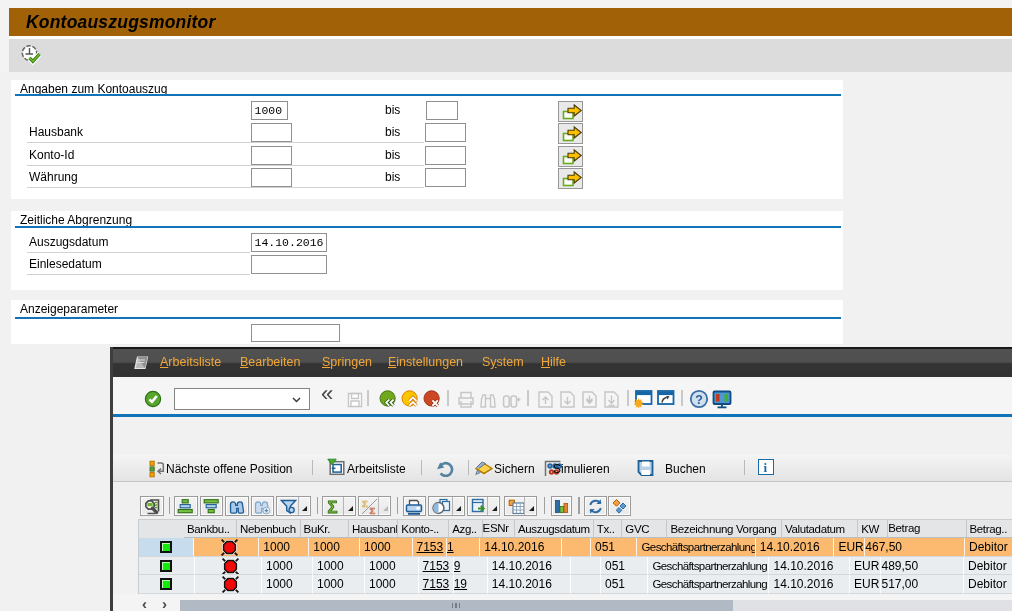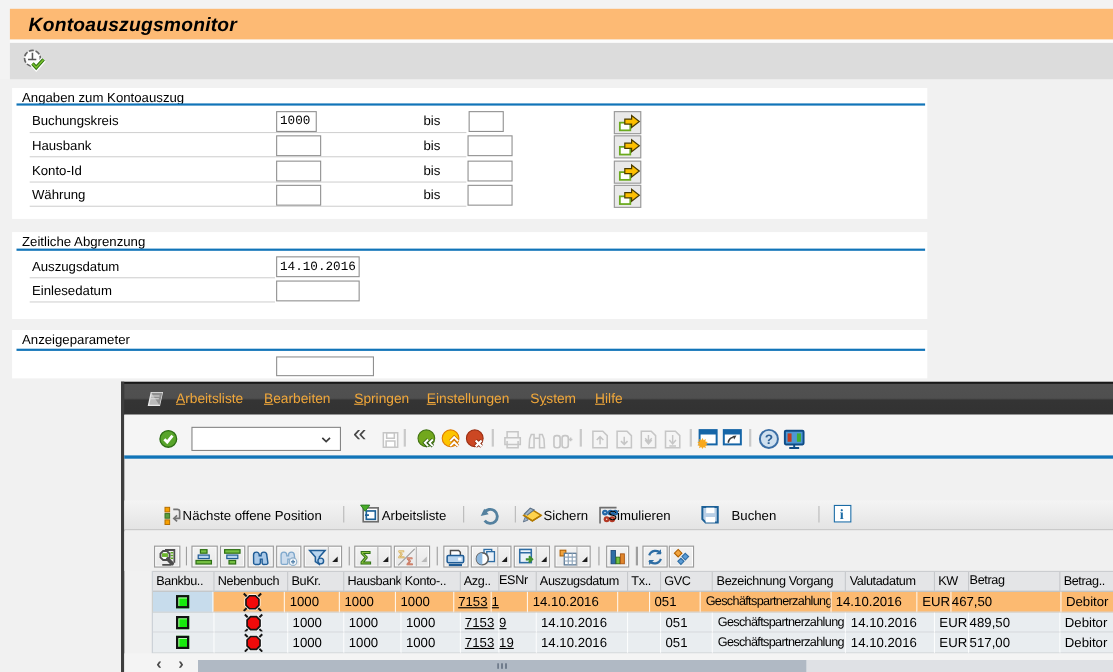"Kontoauszugsmonitor" #titlebar { background: #fdba74 -> #a16207 }
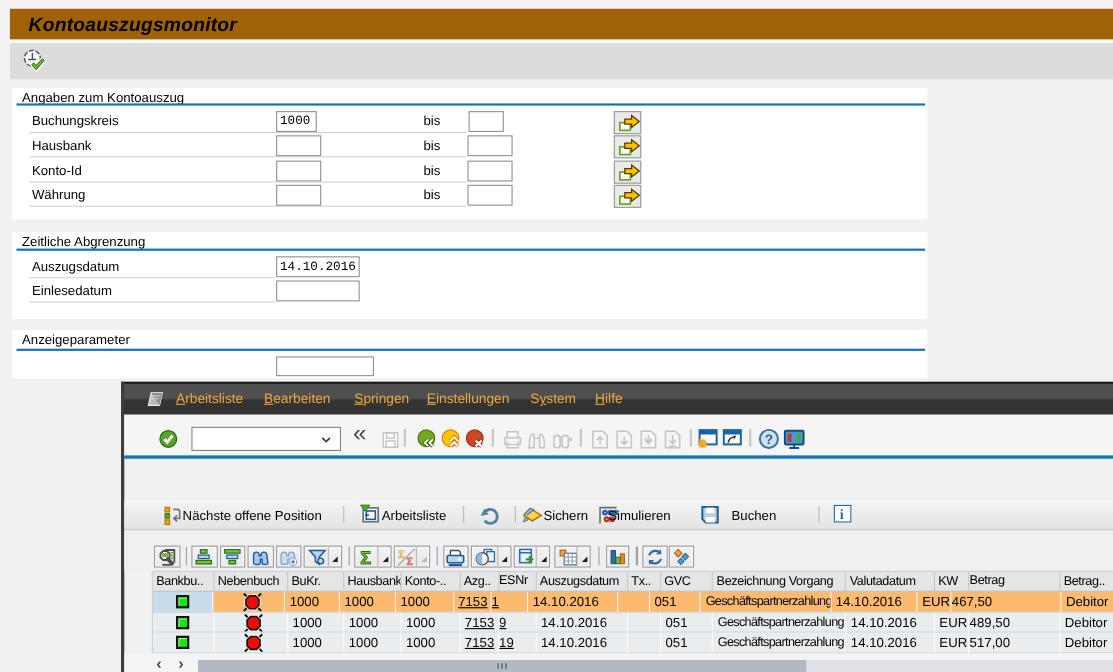"Buchungskreis" div.row { html: <div> <span>Buchungskreis</span> </div> -> none }
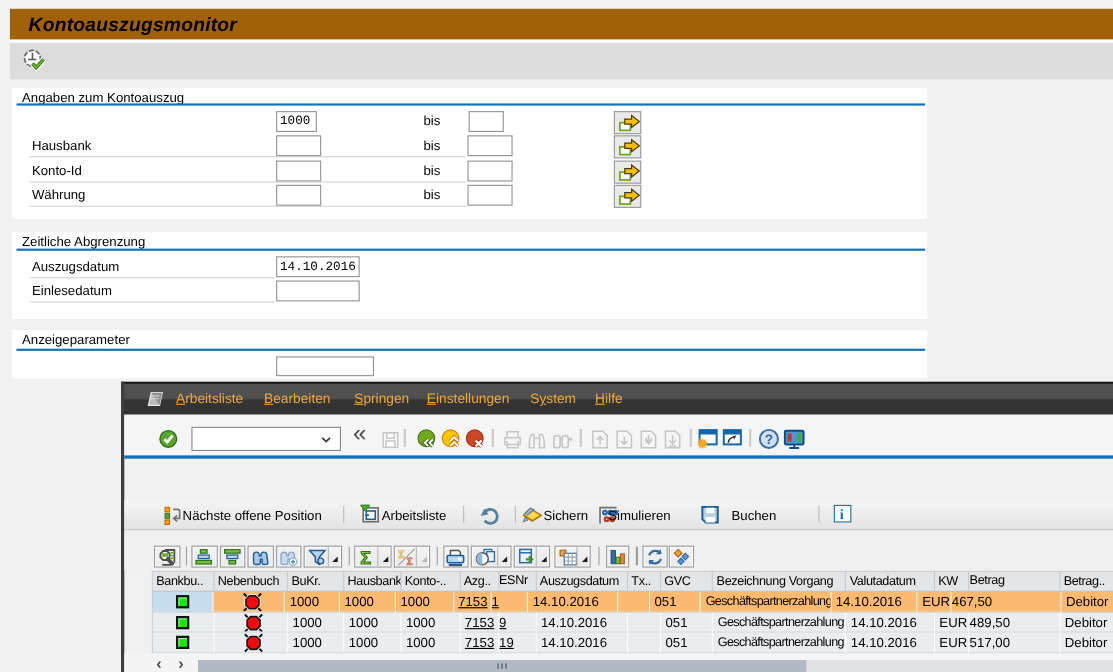"Bankbu.." div.c { margin-left: none -> 45px }
